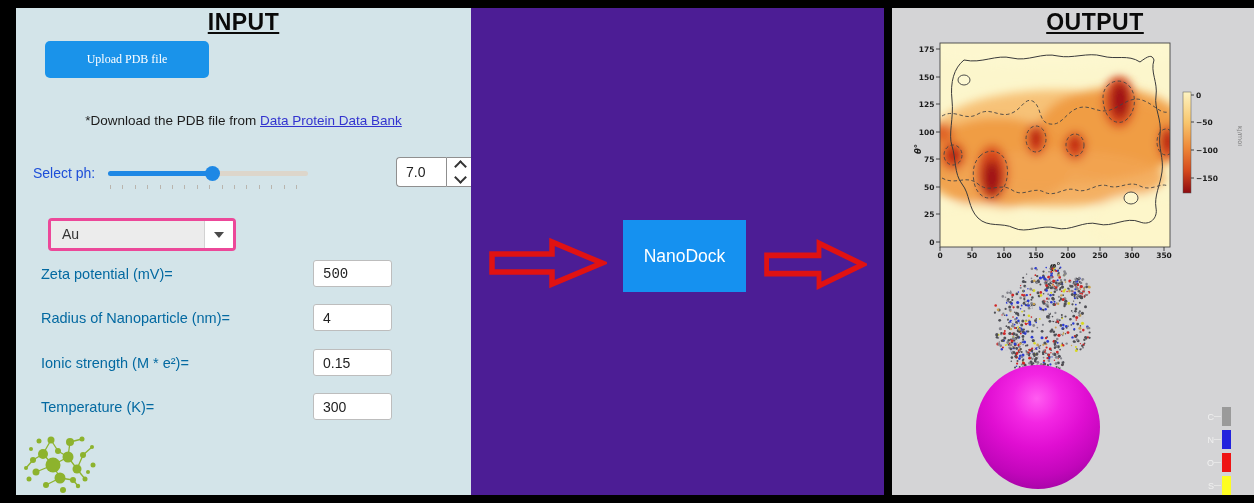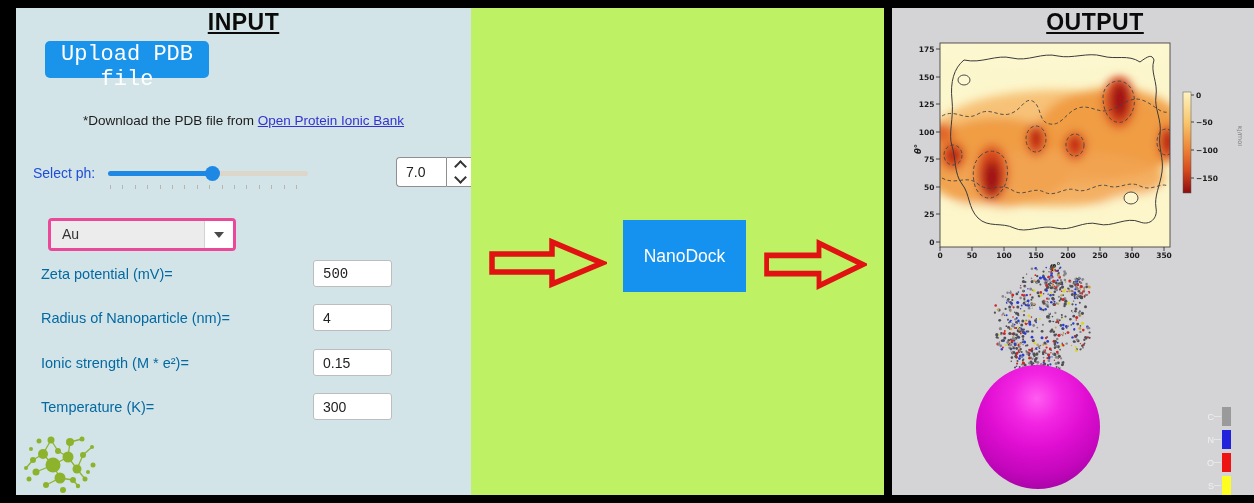"Upload PDB file" .upload-btn { font-family: Liberation Mono, monospace -> Liberation Serif, serif; font-size: 22px -> 12px }
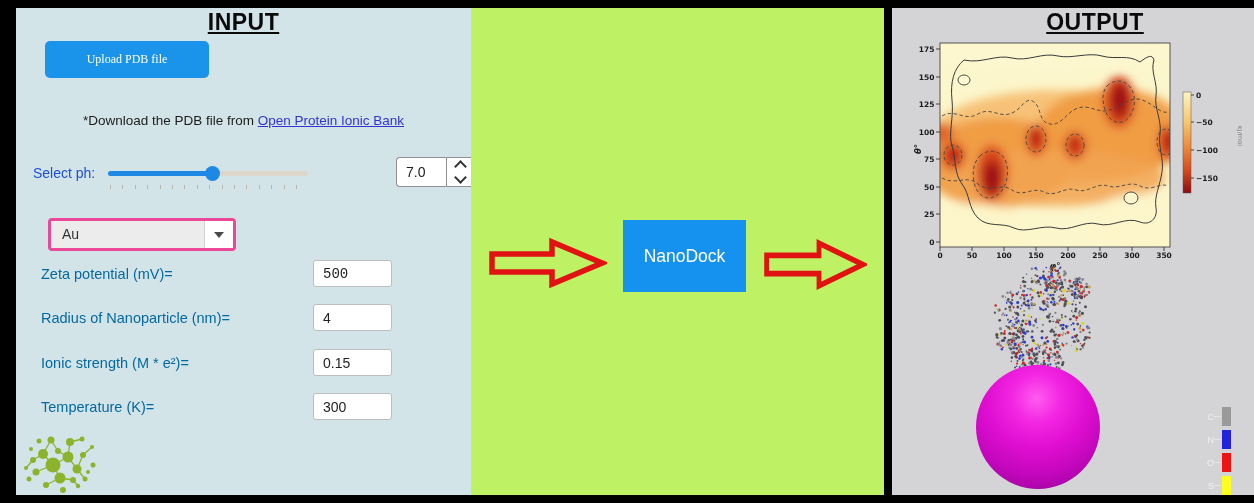"Open Protein Ionic Bank" a { text: Open Protein Ionic -> Data Protein Data }
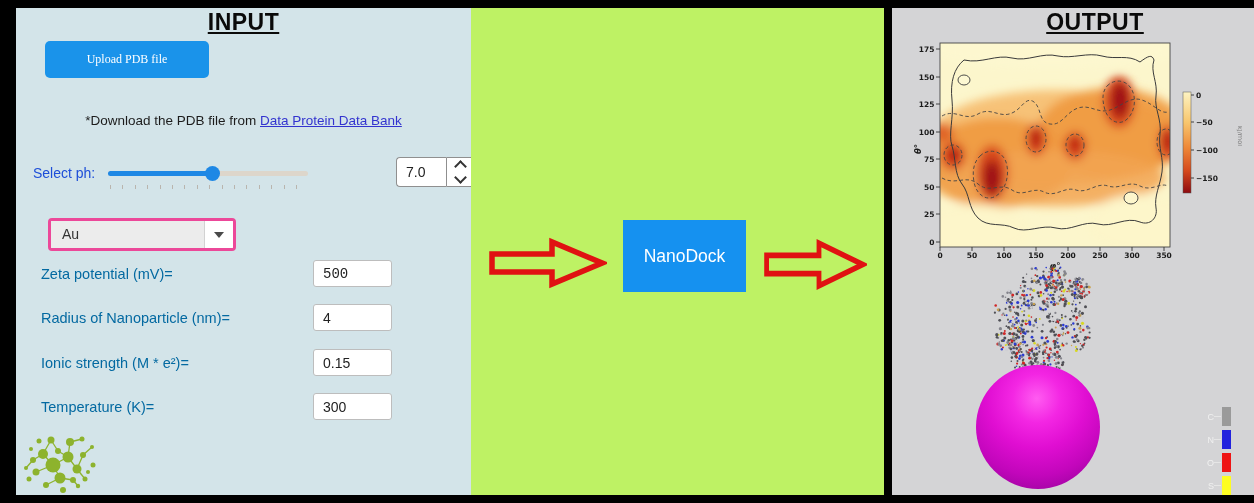"NanoDock" #panel-process { background: #bef264 -> #4c1d95 }
